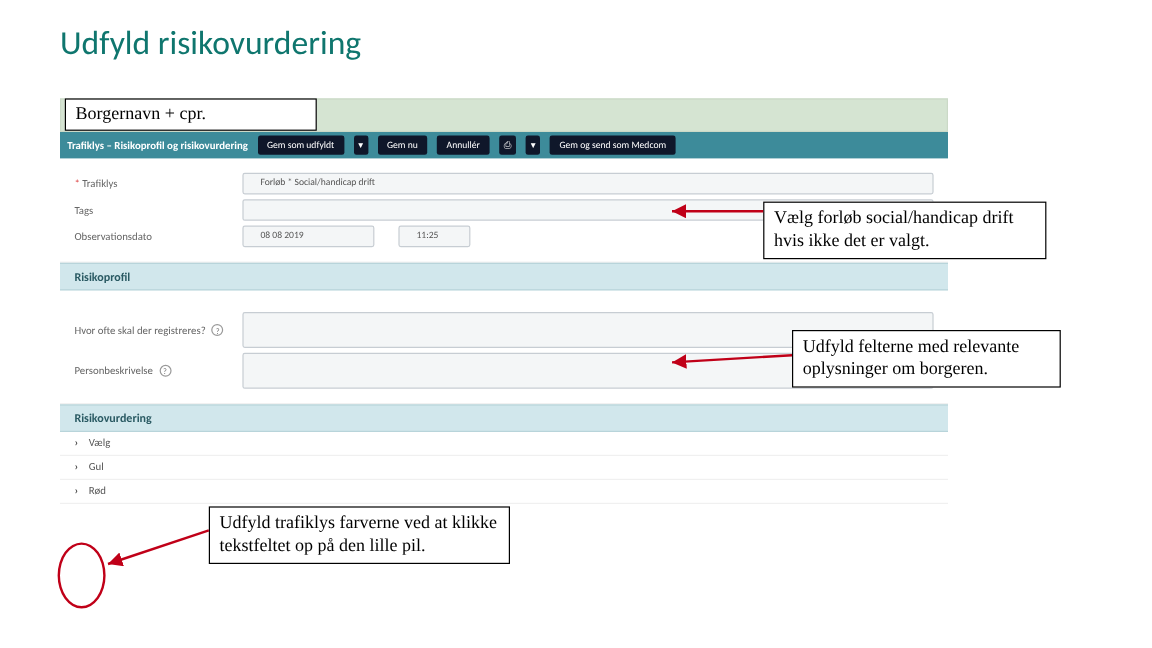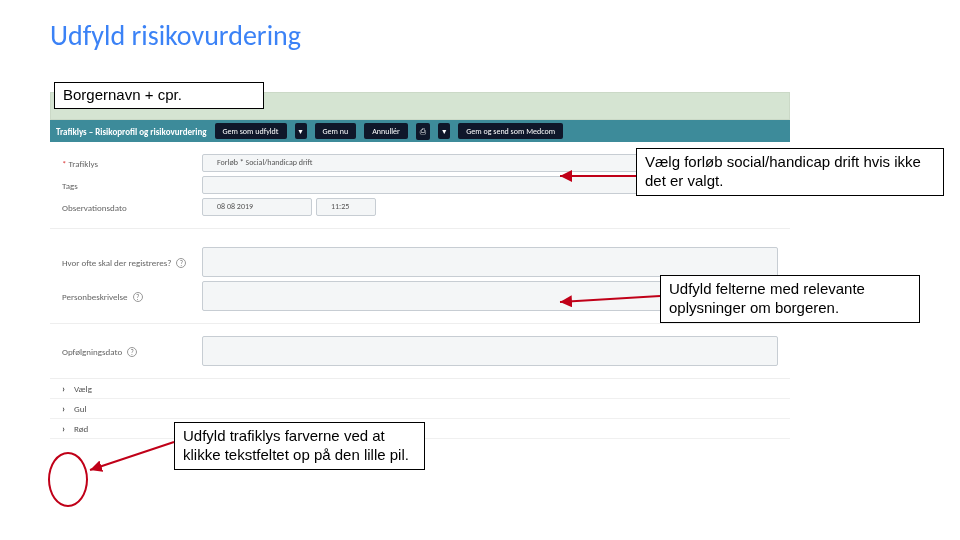"Udfyld risikovurdering" .page-title { color: #3b82f6 -> #0f766e }
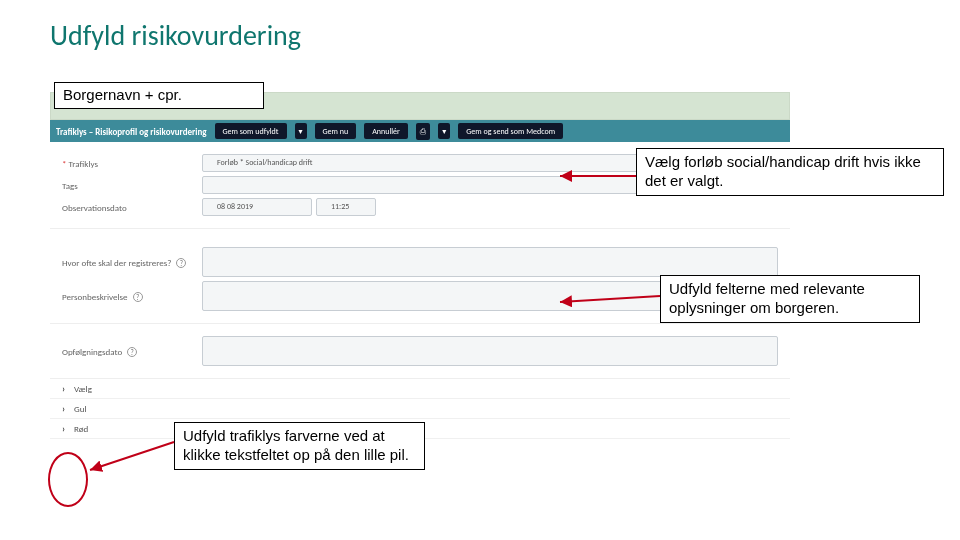"Borgernavn + cpr." .callout { font-family: Liberation Sans, sans-serif -> Liberation Serif, serif }
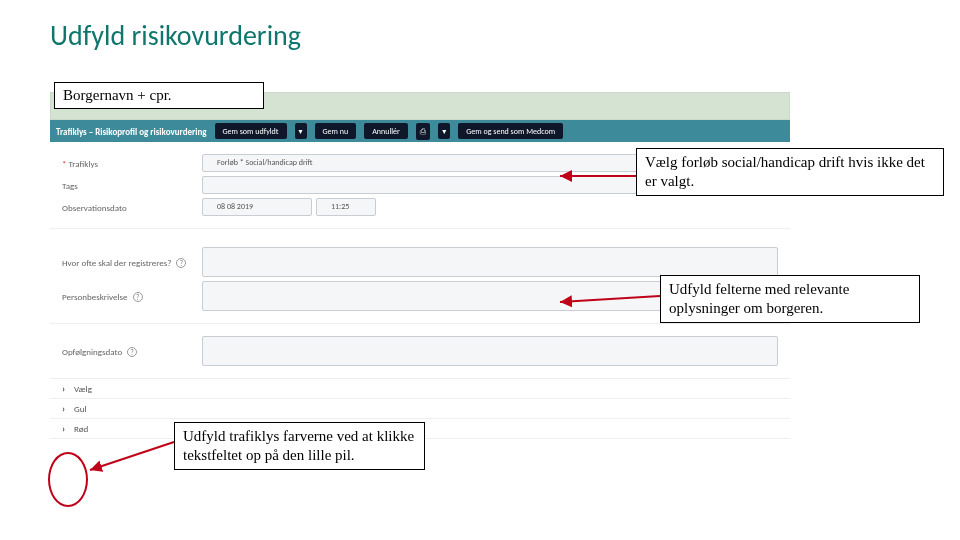"Trafiklys – Risikoprofil og" .app-canvas { top: 92px -> 82px }
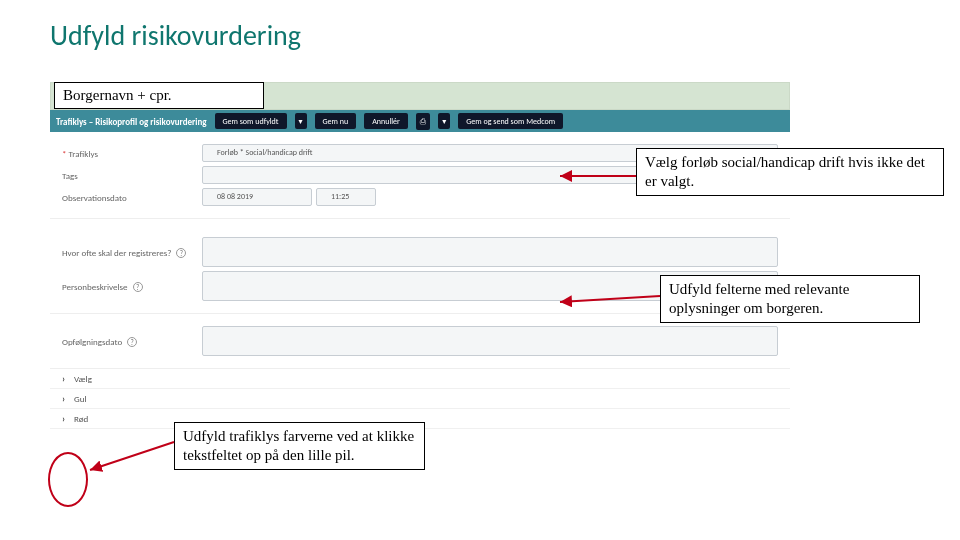"Vælg forløb social/handicap drift hvis" #callout-forlob { top: 148px -> 168px; width: 308px -> 236px }
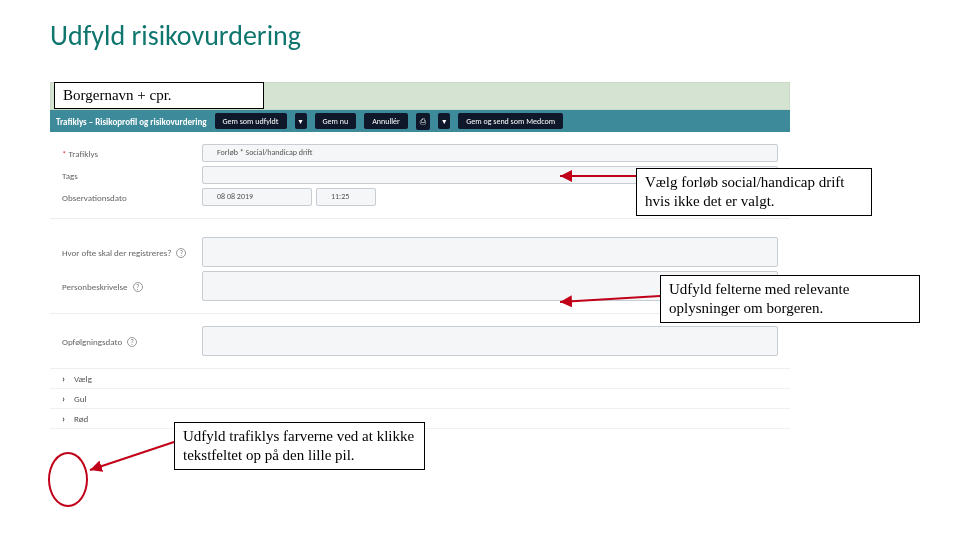"08 08 2019" .form-field.short { margin-right: 4px -> 20px }
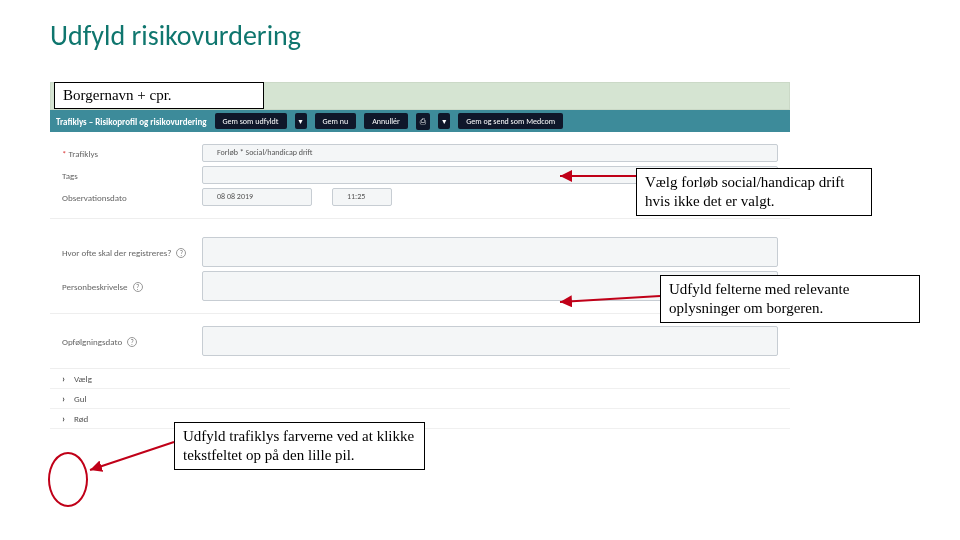"Risikoprofil" div.section-header { html: none -> <div>Risikoprofil</div> }
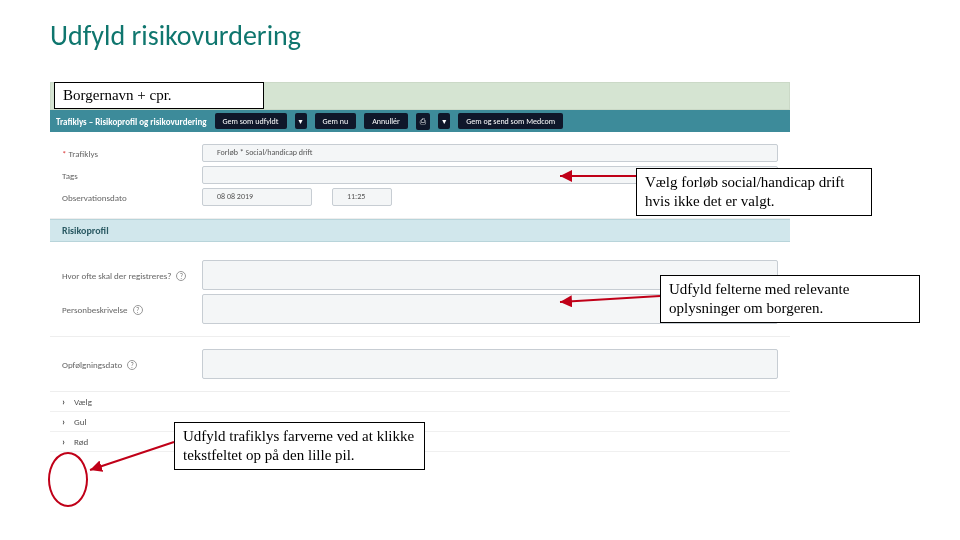"Udfyld felterne med relevante" #callout-felter { width: 260px -> 224px }
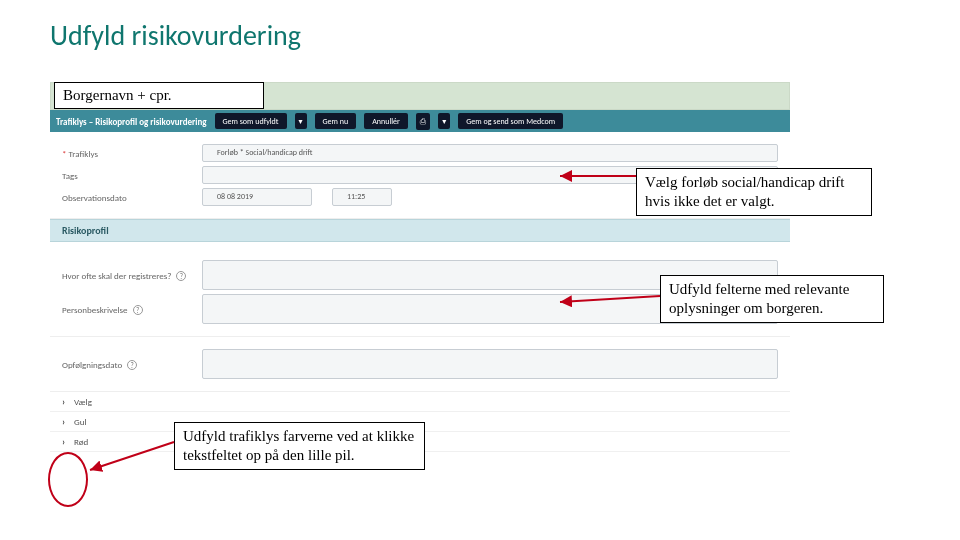"Risikovurdering" div.section-header { html: none -> <div>Risikovurdering</div> }
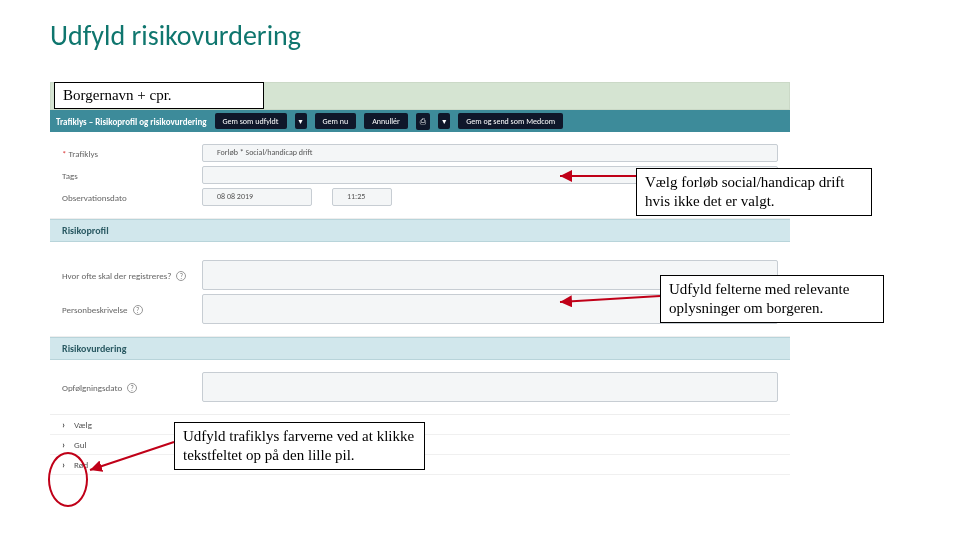"Opfølgningsdato ?" div.form-section { html: <div> <div> <span> <span>Opfølgningsdato</span> <span>?</span> </span> <div></div> </div> </div> -> none }
